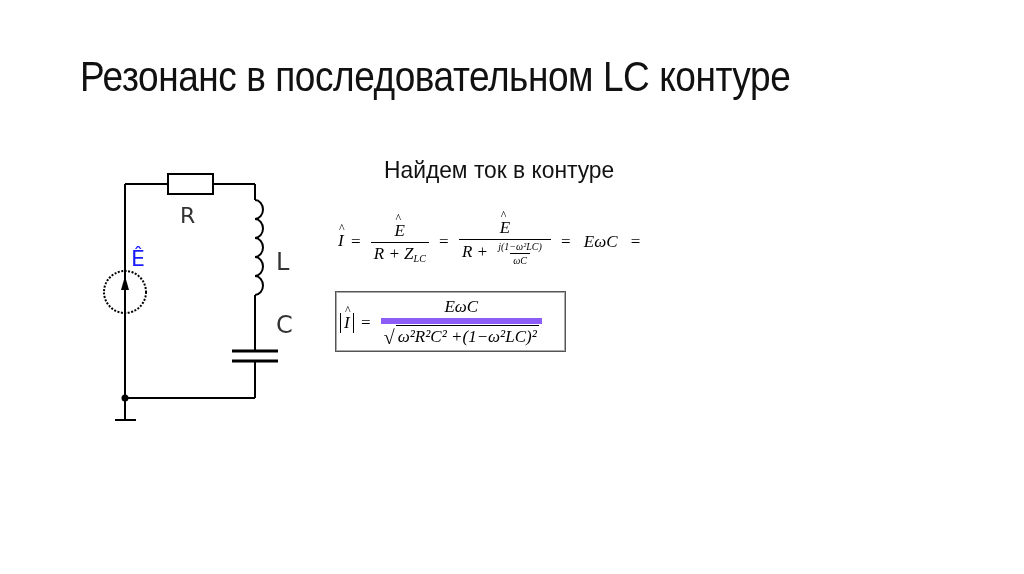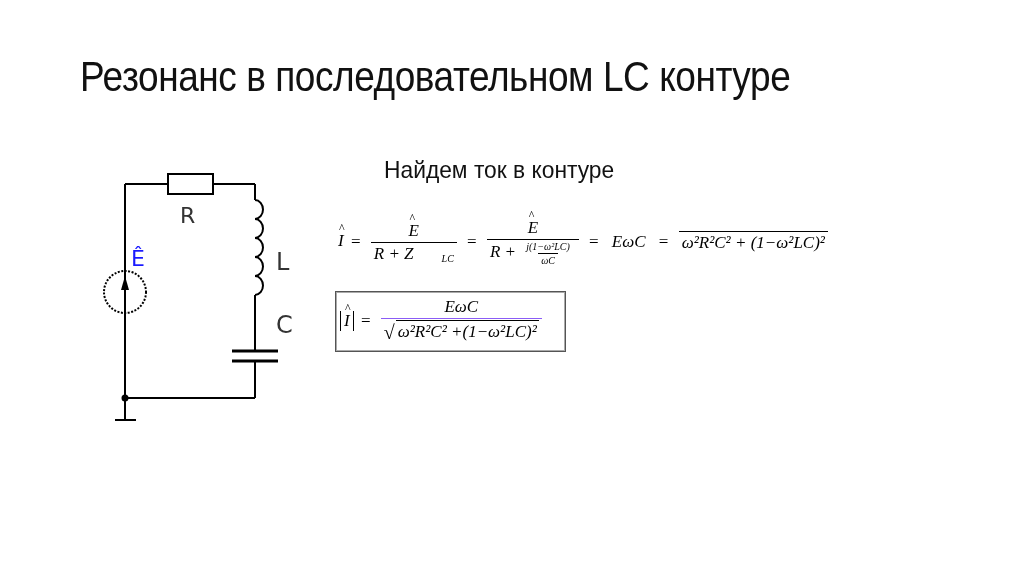"ω²R²C² + (1−ω²LC)²" span.den { html: <span>ω²R²C² + (1−ω²LC)²</span> -> none }
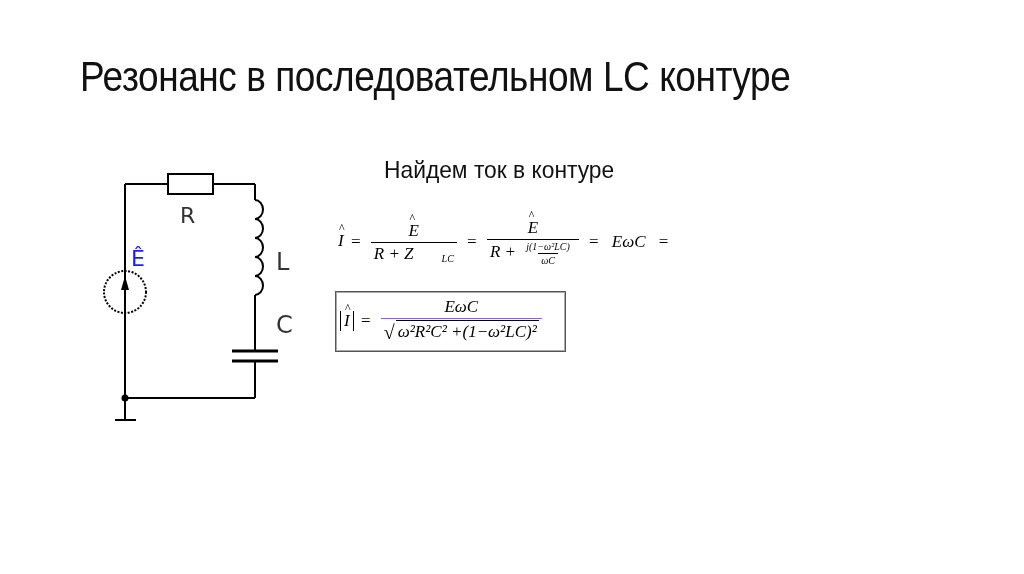"LC" sub { margin-left: 28px -> none }
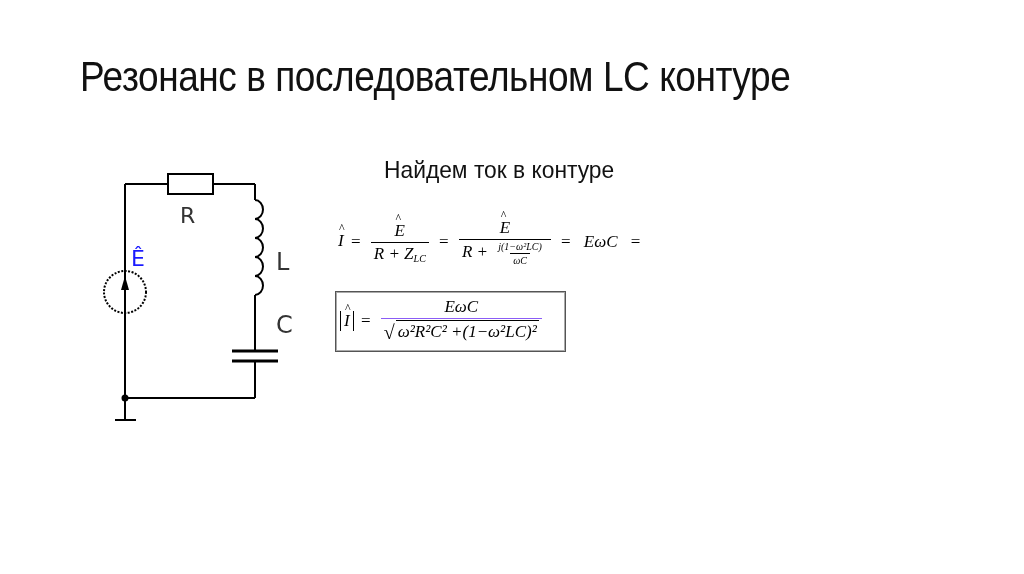"√ ω²R²C² +(1−ω²LC)²" span.den { border-top: 1px solid #8b5cf6 -> 6px solid #8b5cf6 }
